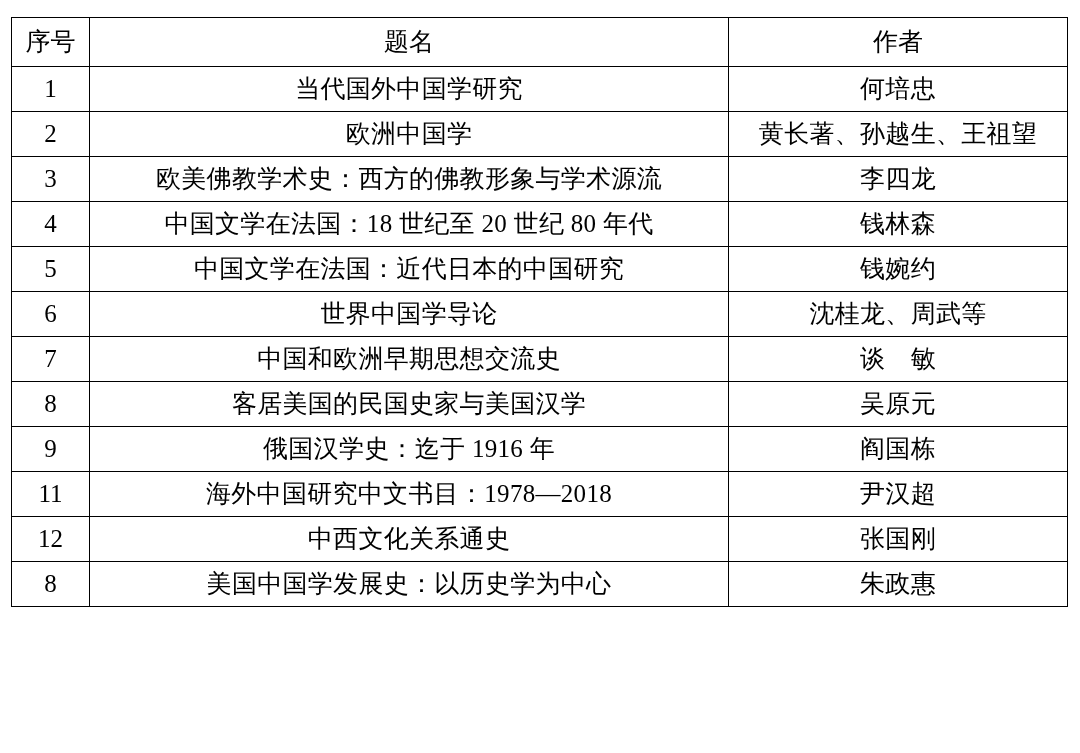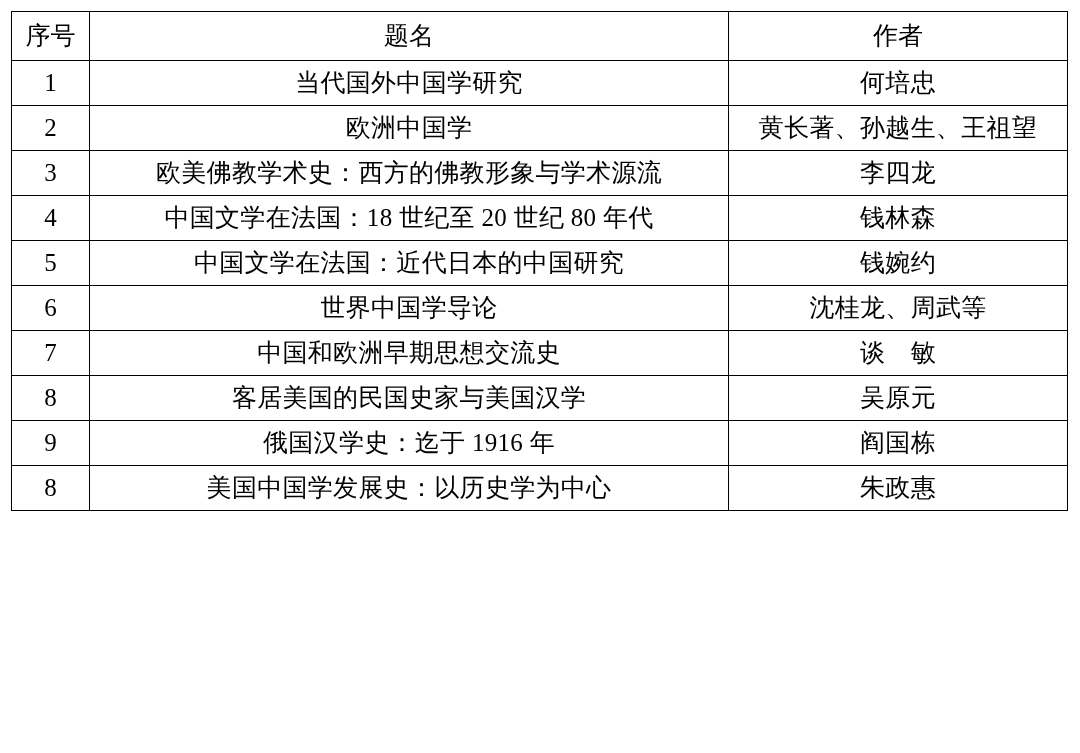"序号" table.book-table { margin: 11px 0 0 11px -> 17px 0 0 11px }
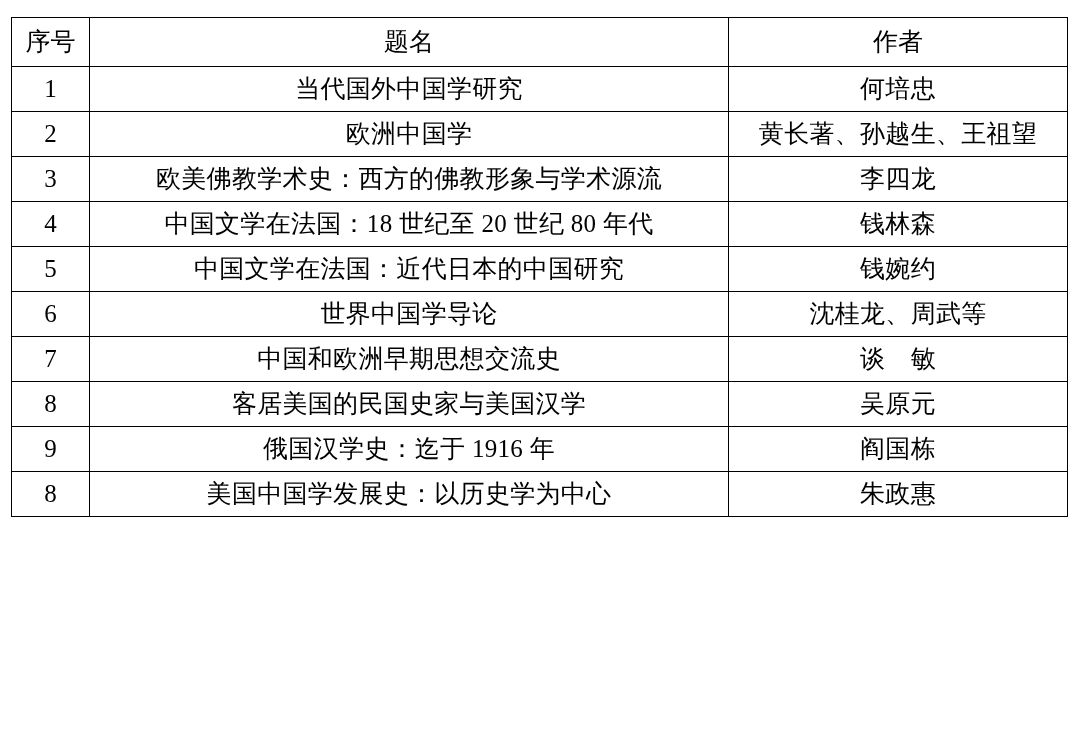"11" tr { html: none -> <tr> <td>11</td> <td>海外中国研究中文书目：1978—2018</td> <td>尹汉超</td> </tr> }
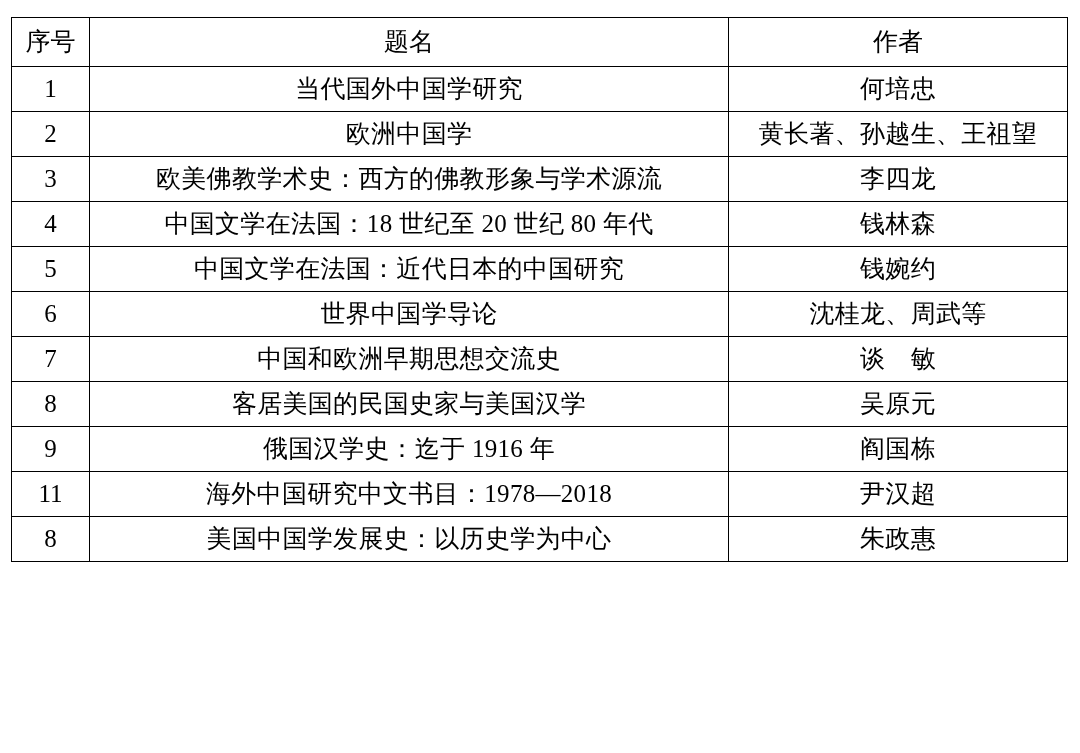"12" tr { html: none -> <tr> <td>12</td> <td>中西文化关系通史</td> <td>张国刚</td> </tr> }
